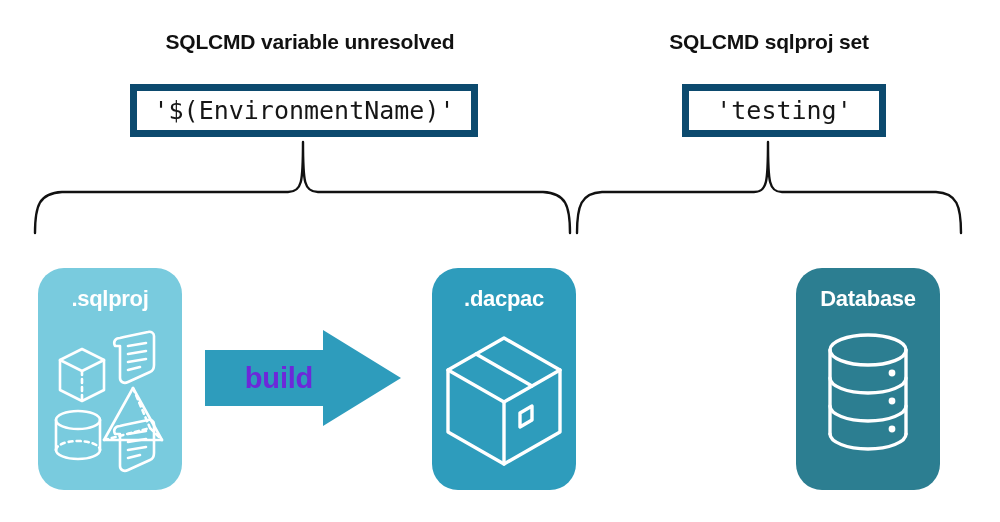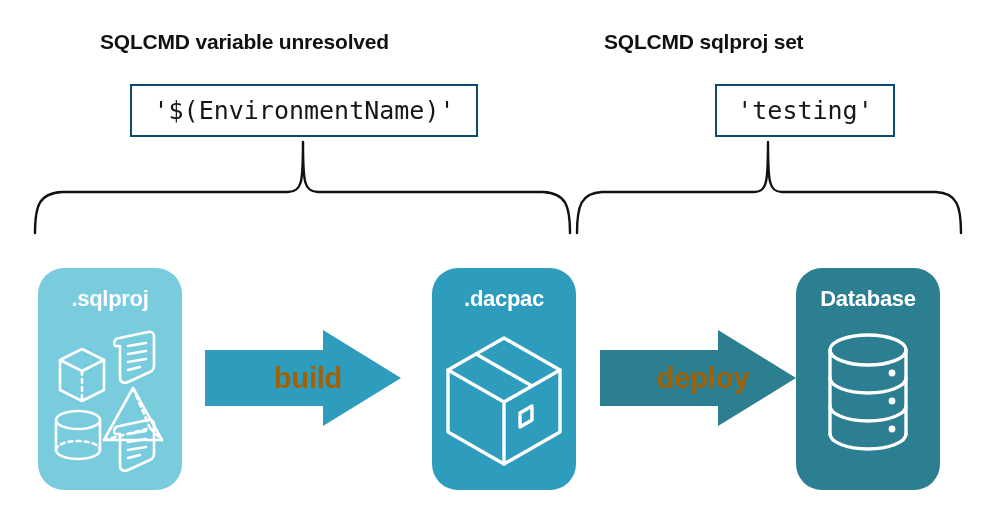"SQLCMD variable unresolved" .section-title { text-align: left -> center }
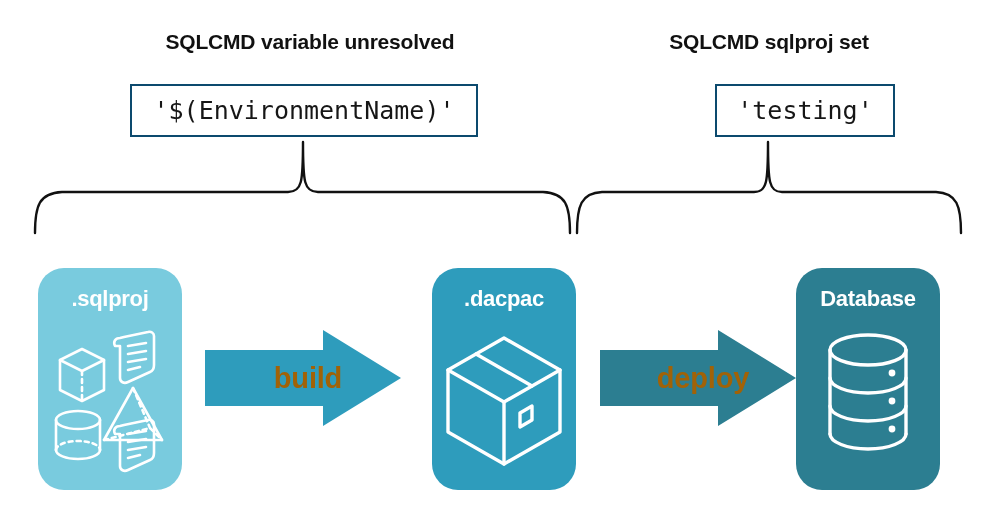"'$(EnvironmentName)'" .code-box { border: 2px solid #0c4a6e -> 7px solid #0c4a6e }
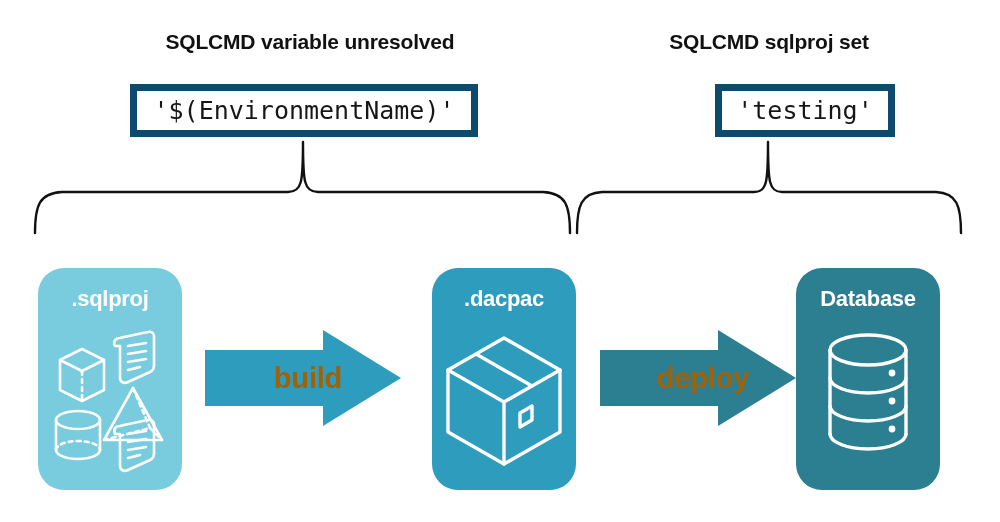"'testing'" #code-right { left: 715px -> 682px; width: 180px -> 204px }
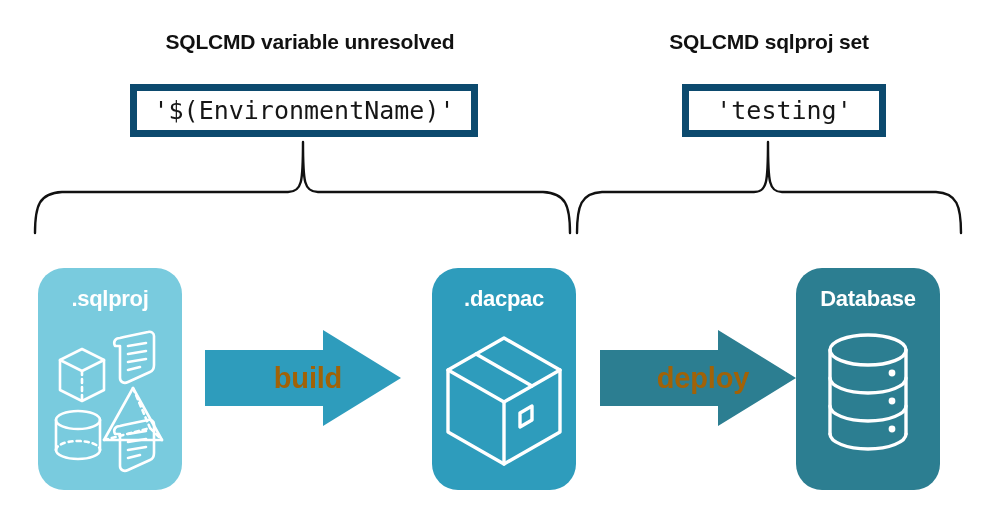"build" .arrow-label { color: #a16207 -> #6d28d9; padding-left: 29px -> none }
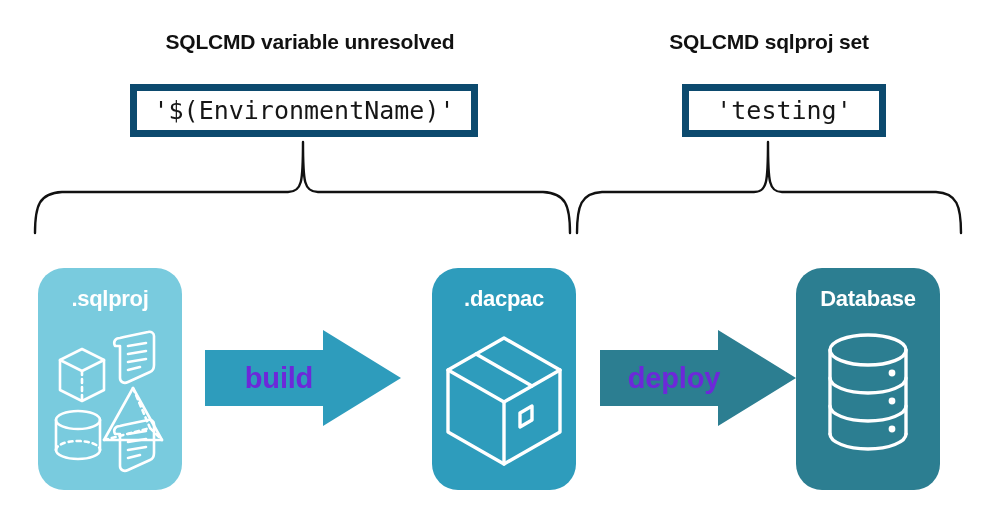"deploy" div.arrow-wrap { html: <div> <svg> <path></path> </svg> <div>deploy</div> </div> -> none }
